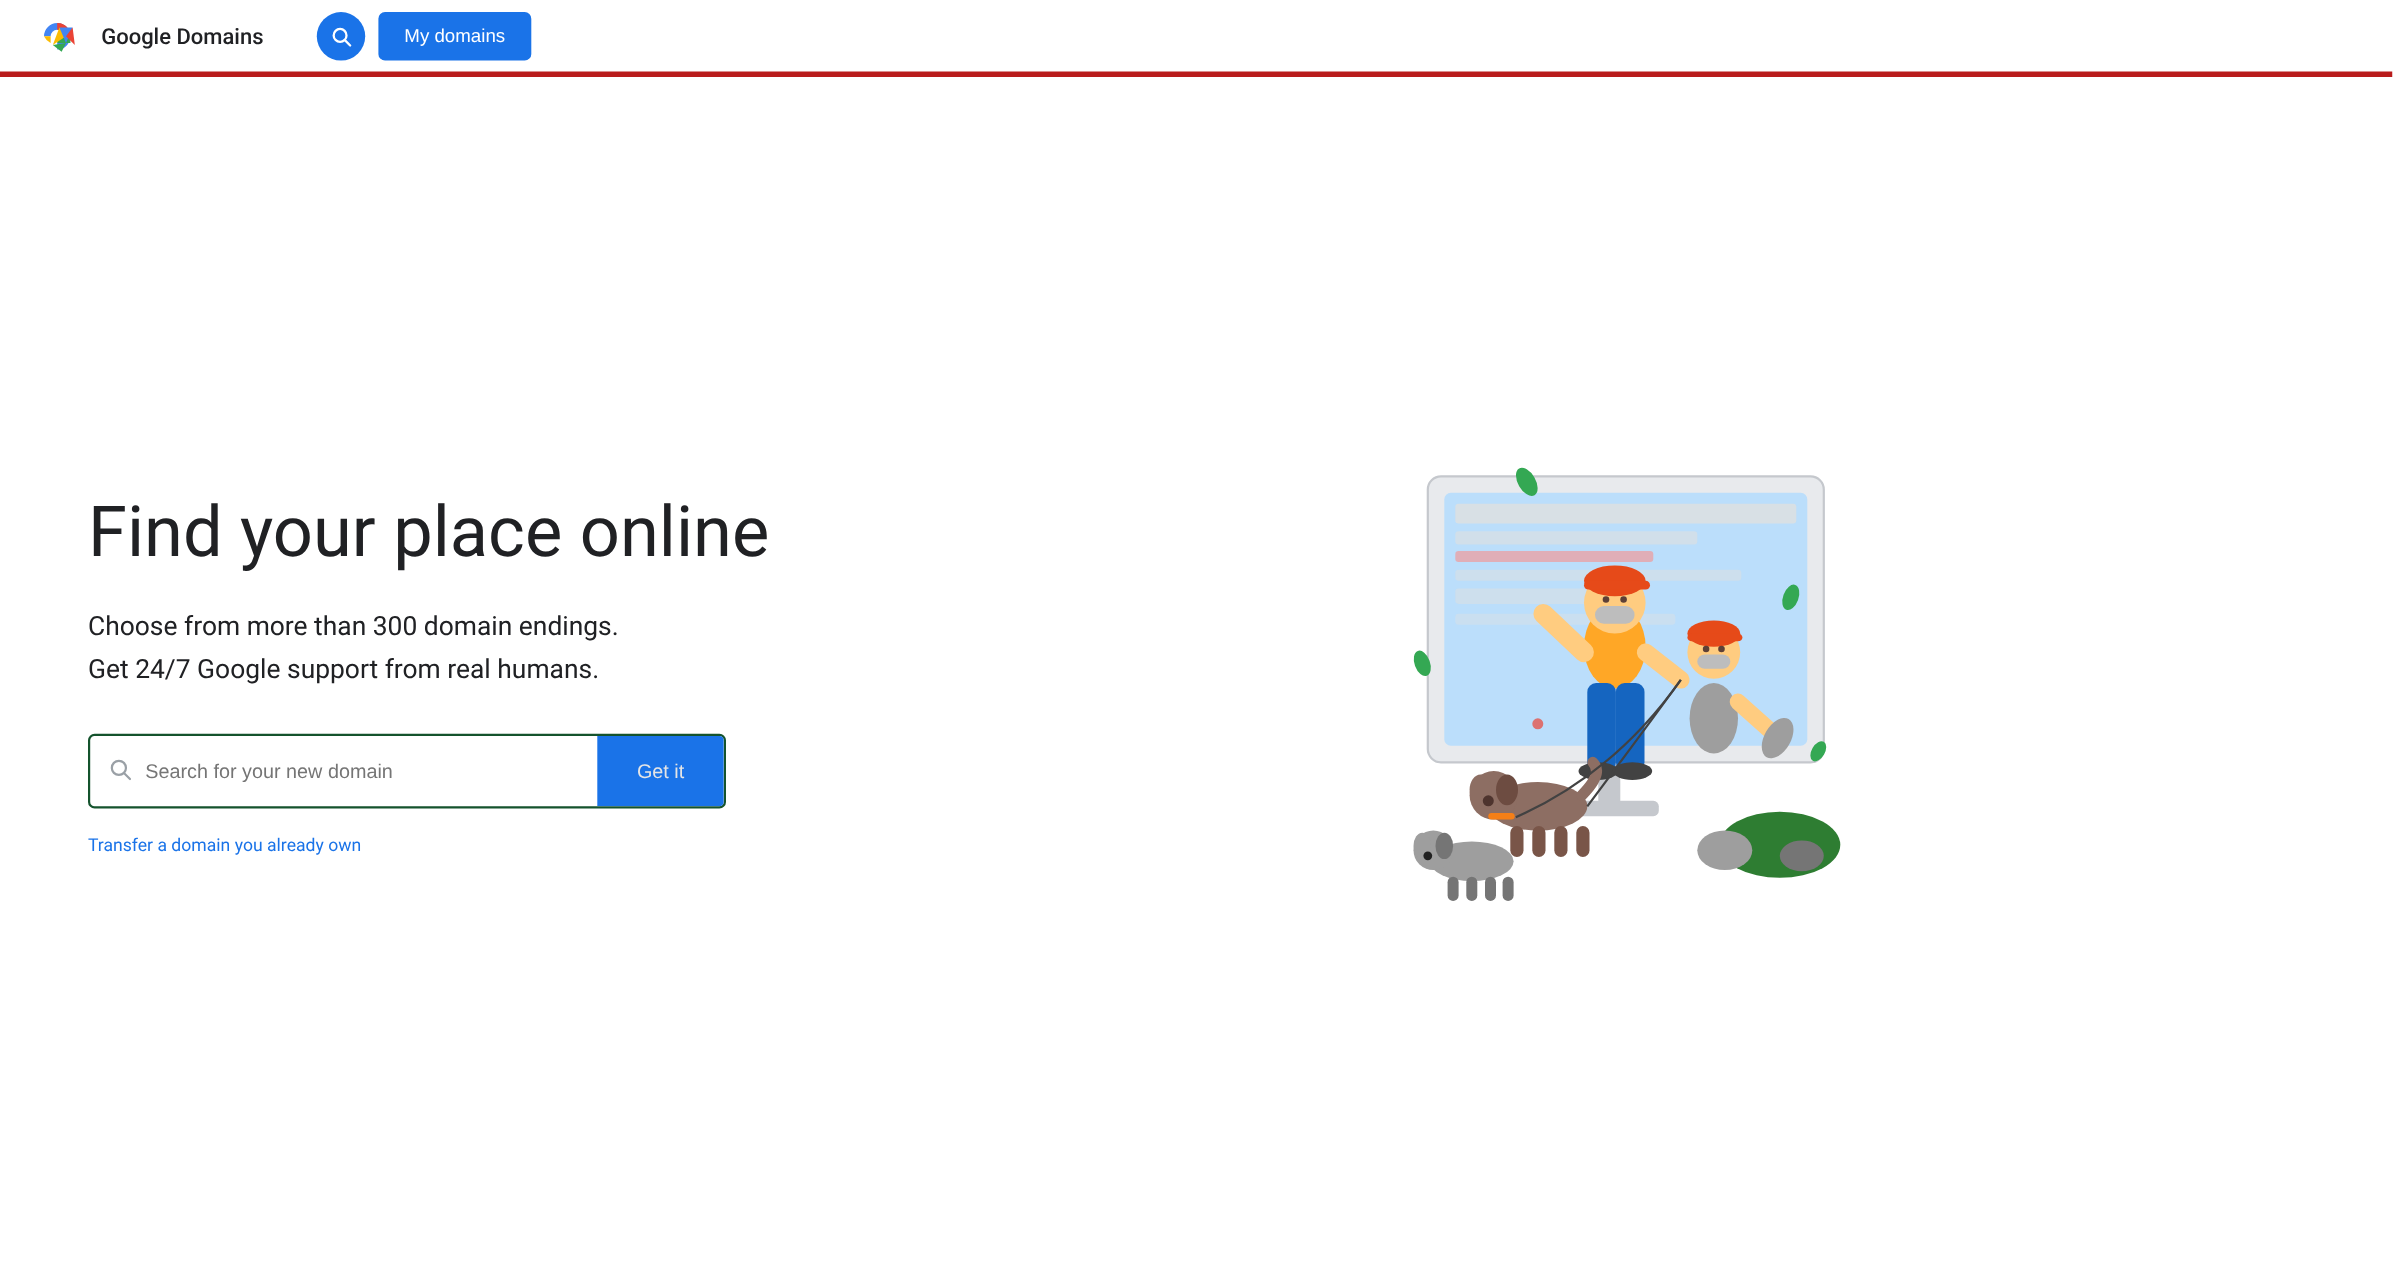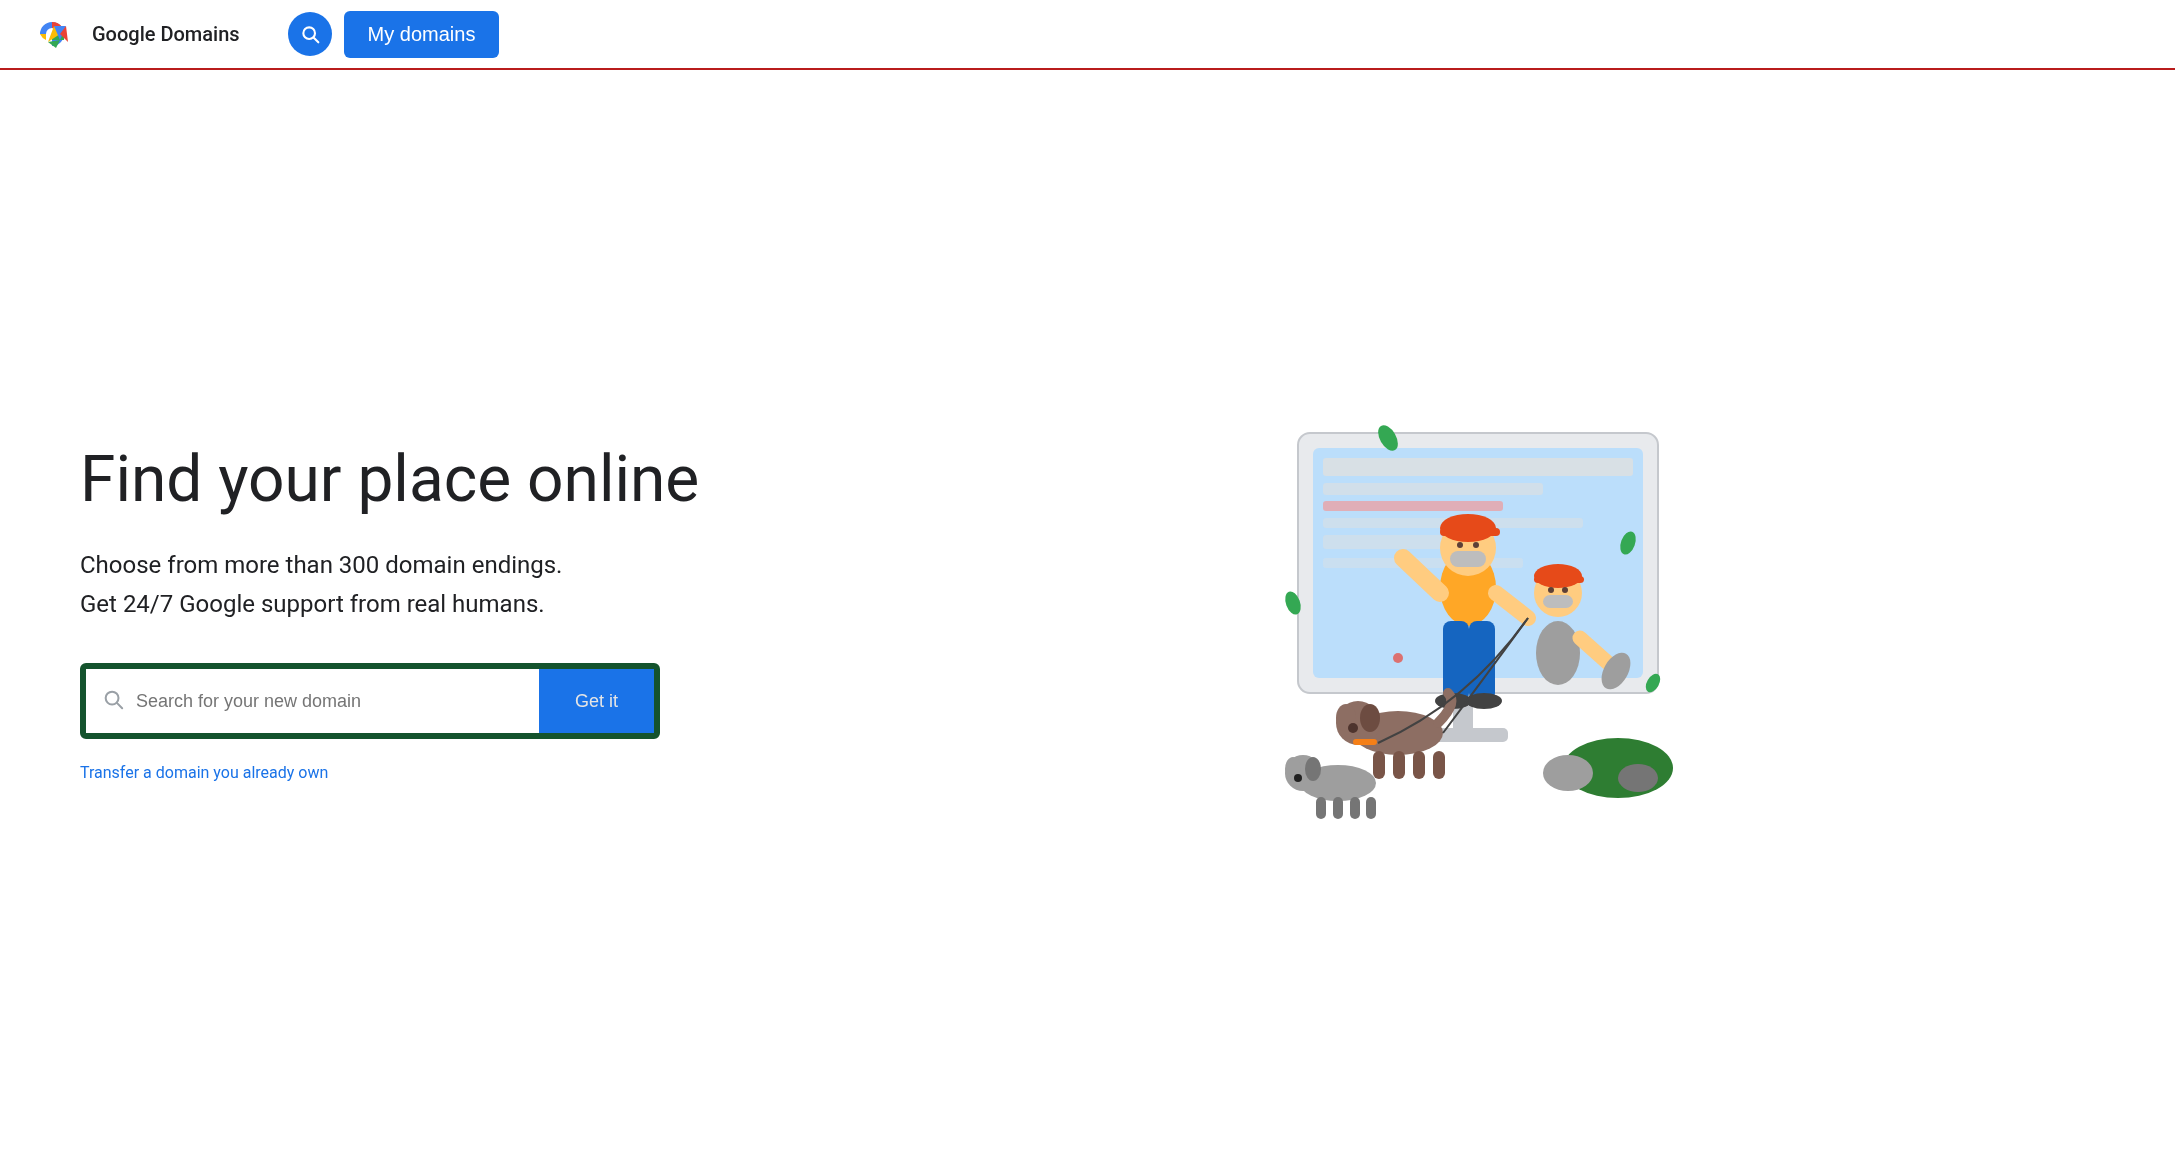"Google Domains" nav { border-bottom: 2px solid #b91c1c -> 5px solid #b91c1c }
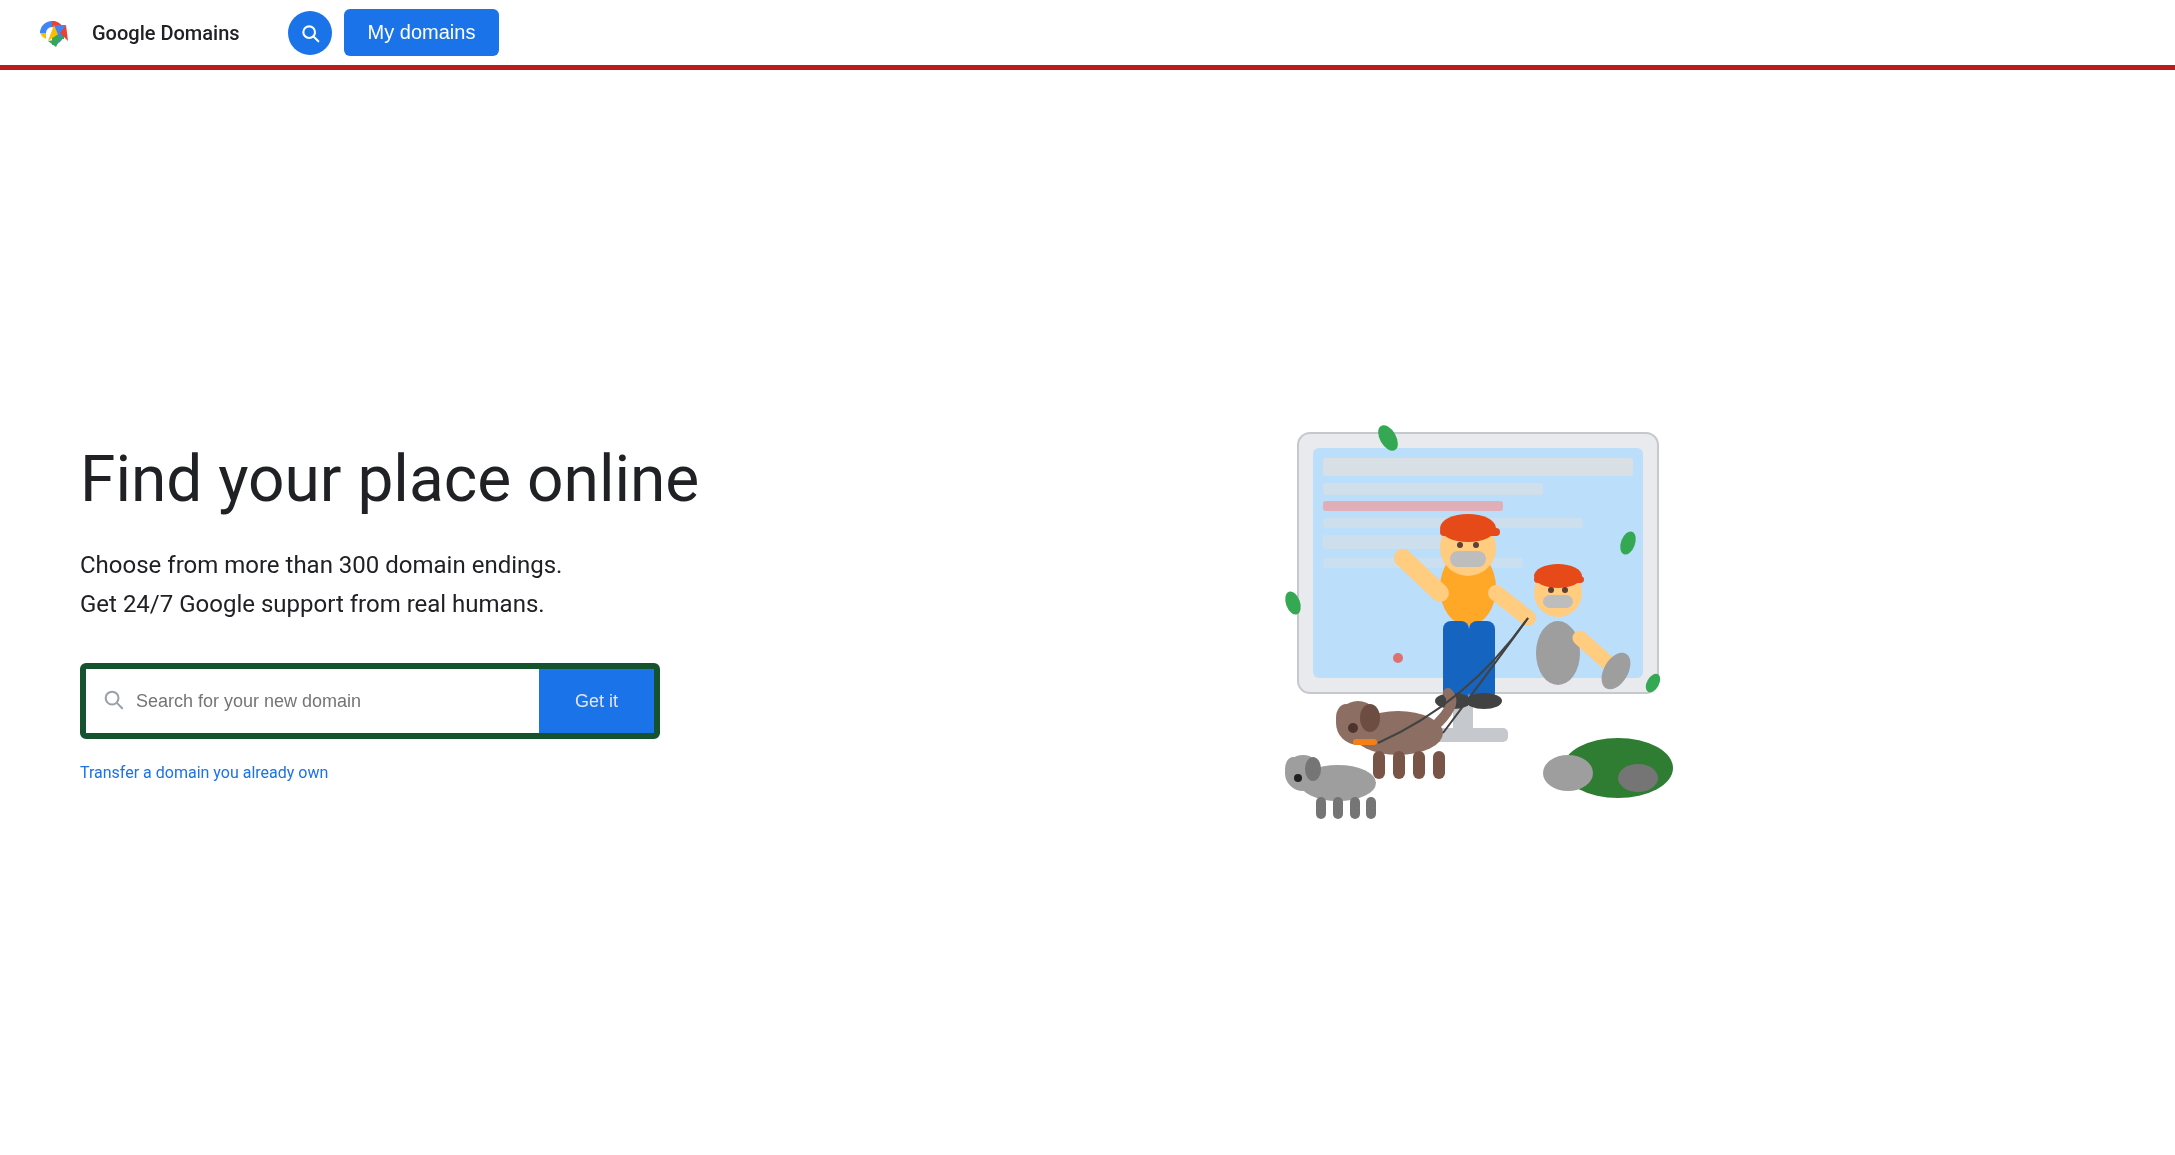"My domains" .my-domains-btn { font-size: 20px -> 17px }
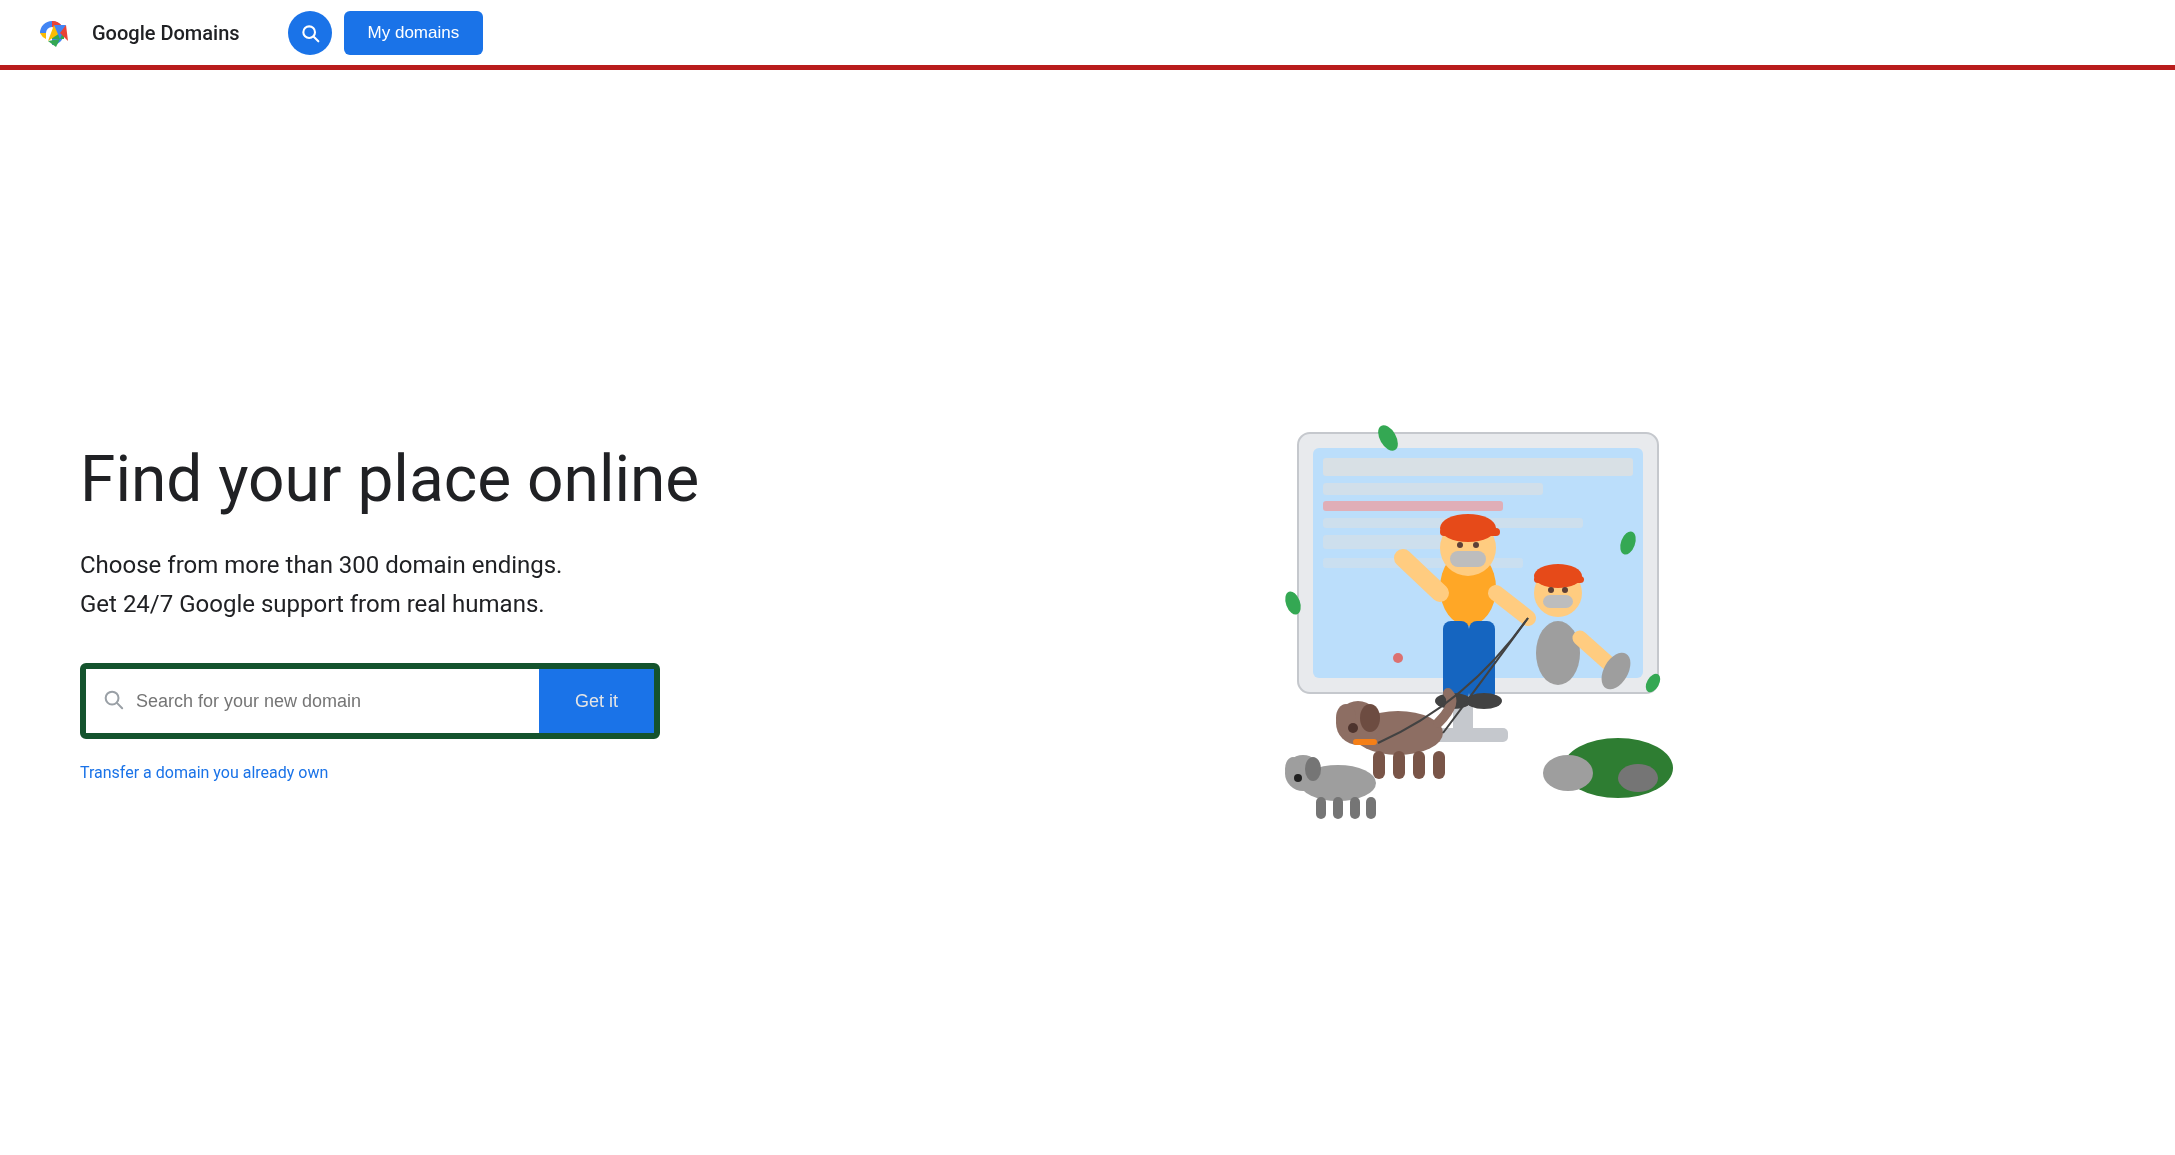"Search for your new domain" .search-bar { border: 6px solid #14532d -> 2px solid #14532d }
